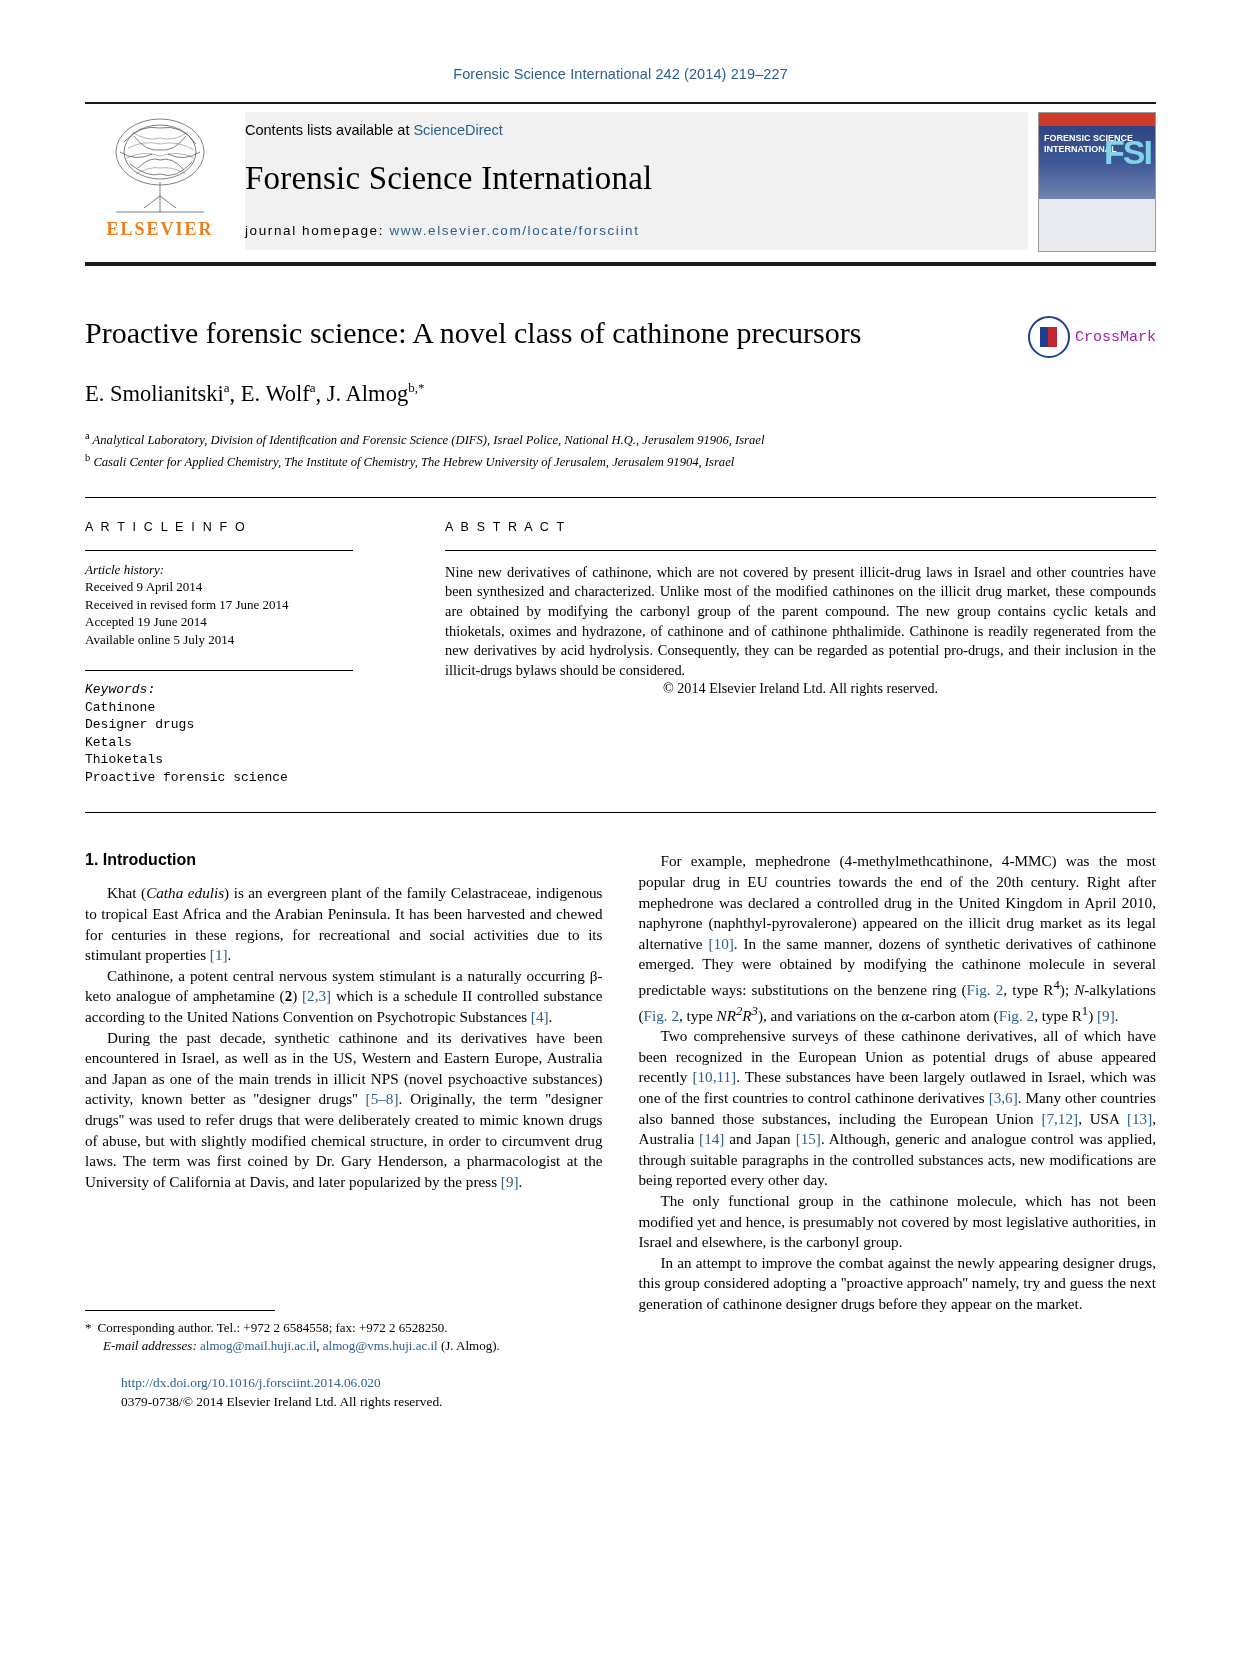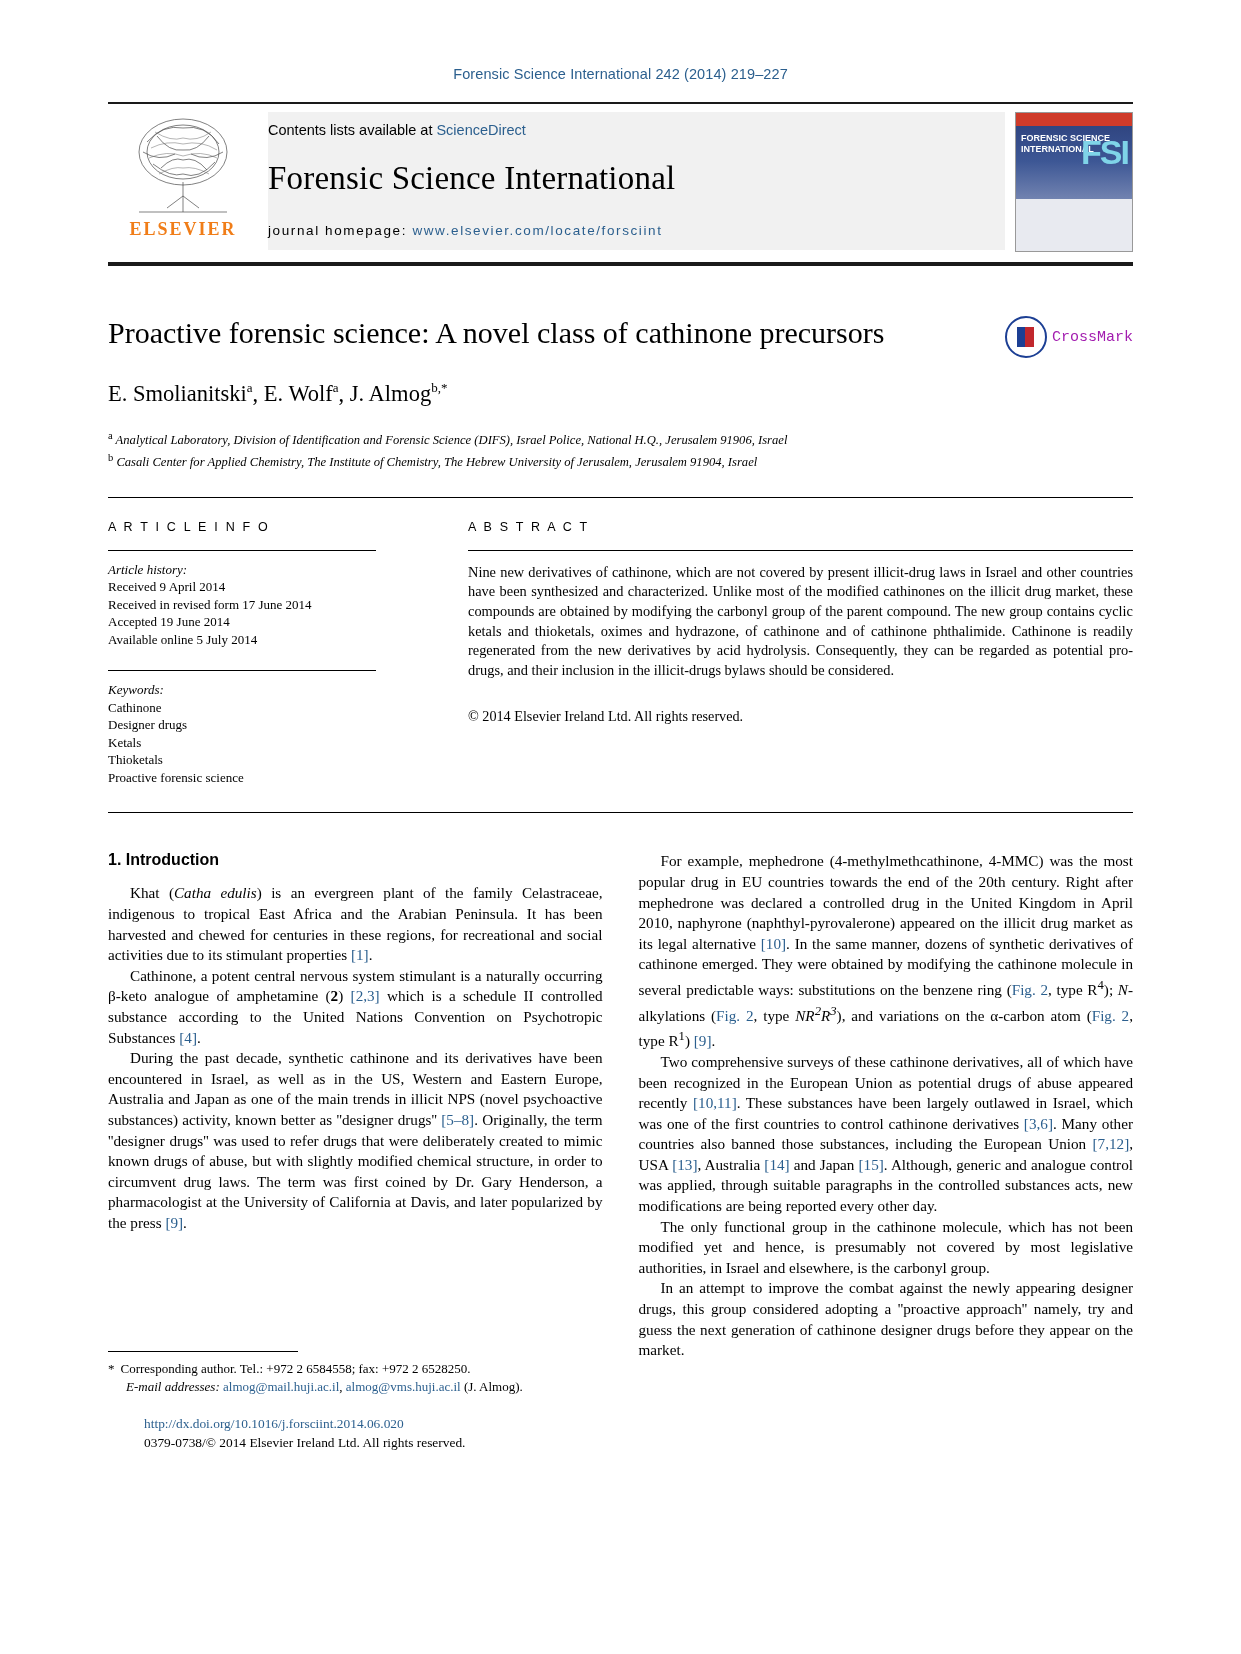"Forensic Science International 242" .page { padding: 0 108px -> 0 85px }
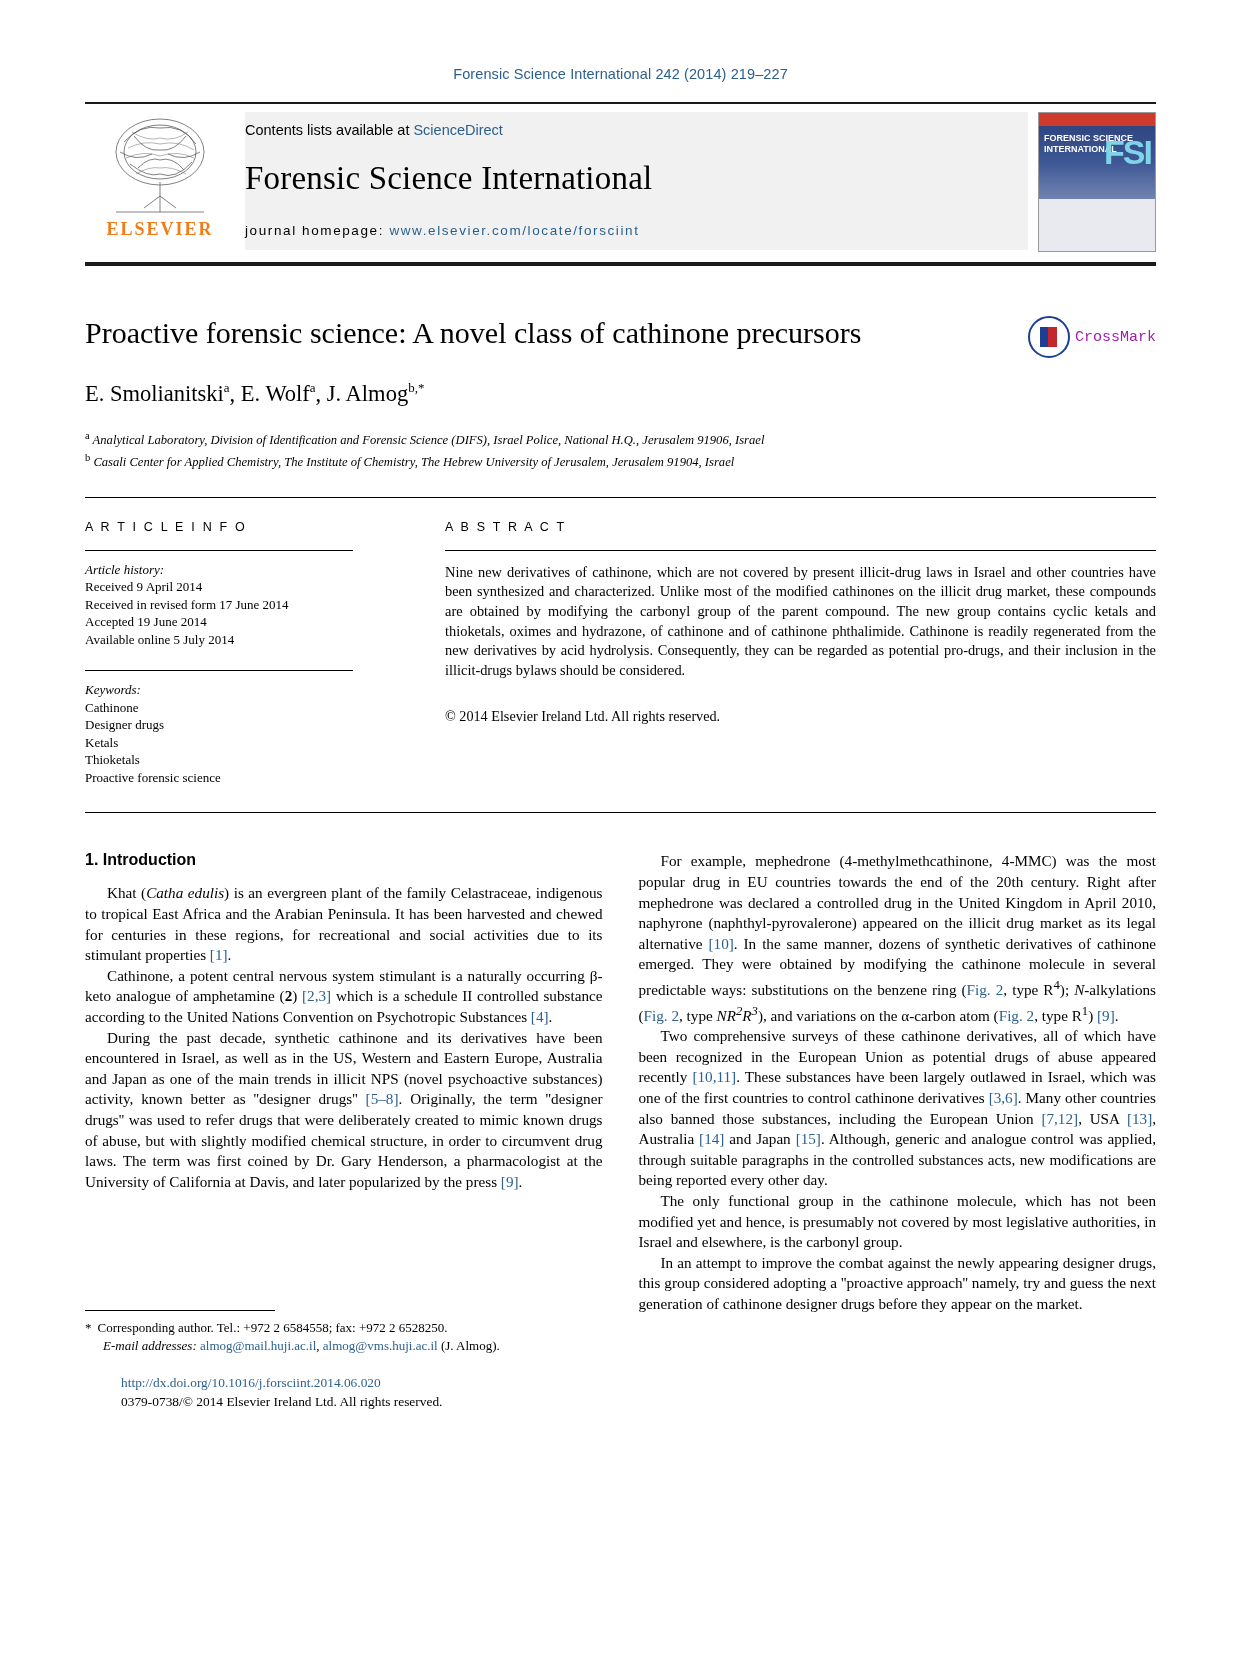"Keywords:" div.kw { font-family: none -> Liberation Mono, monospace }
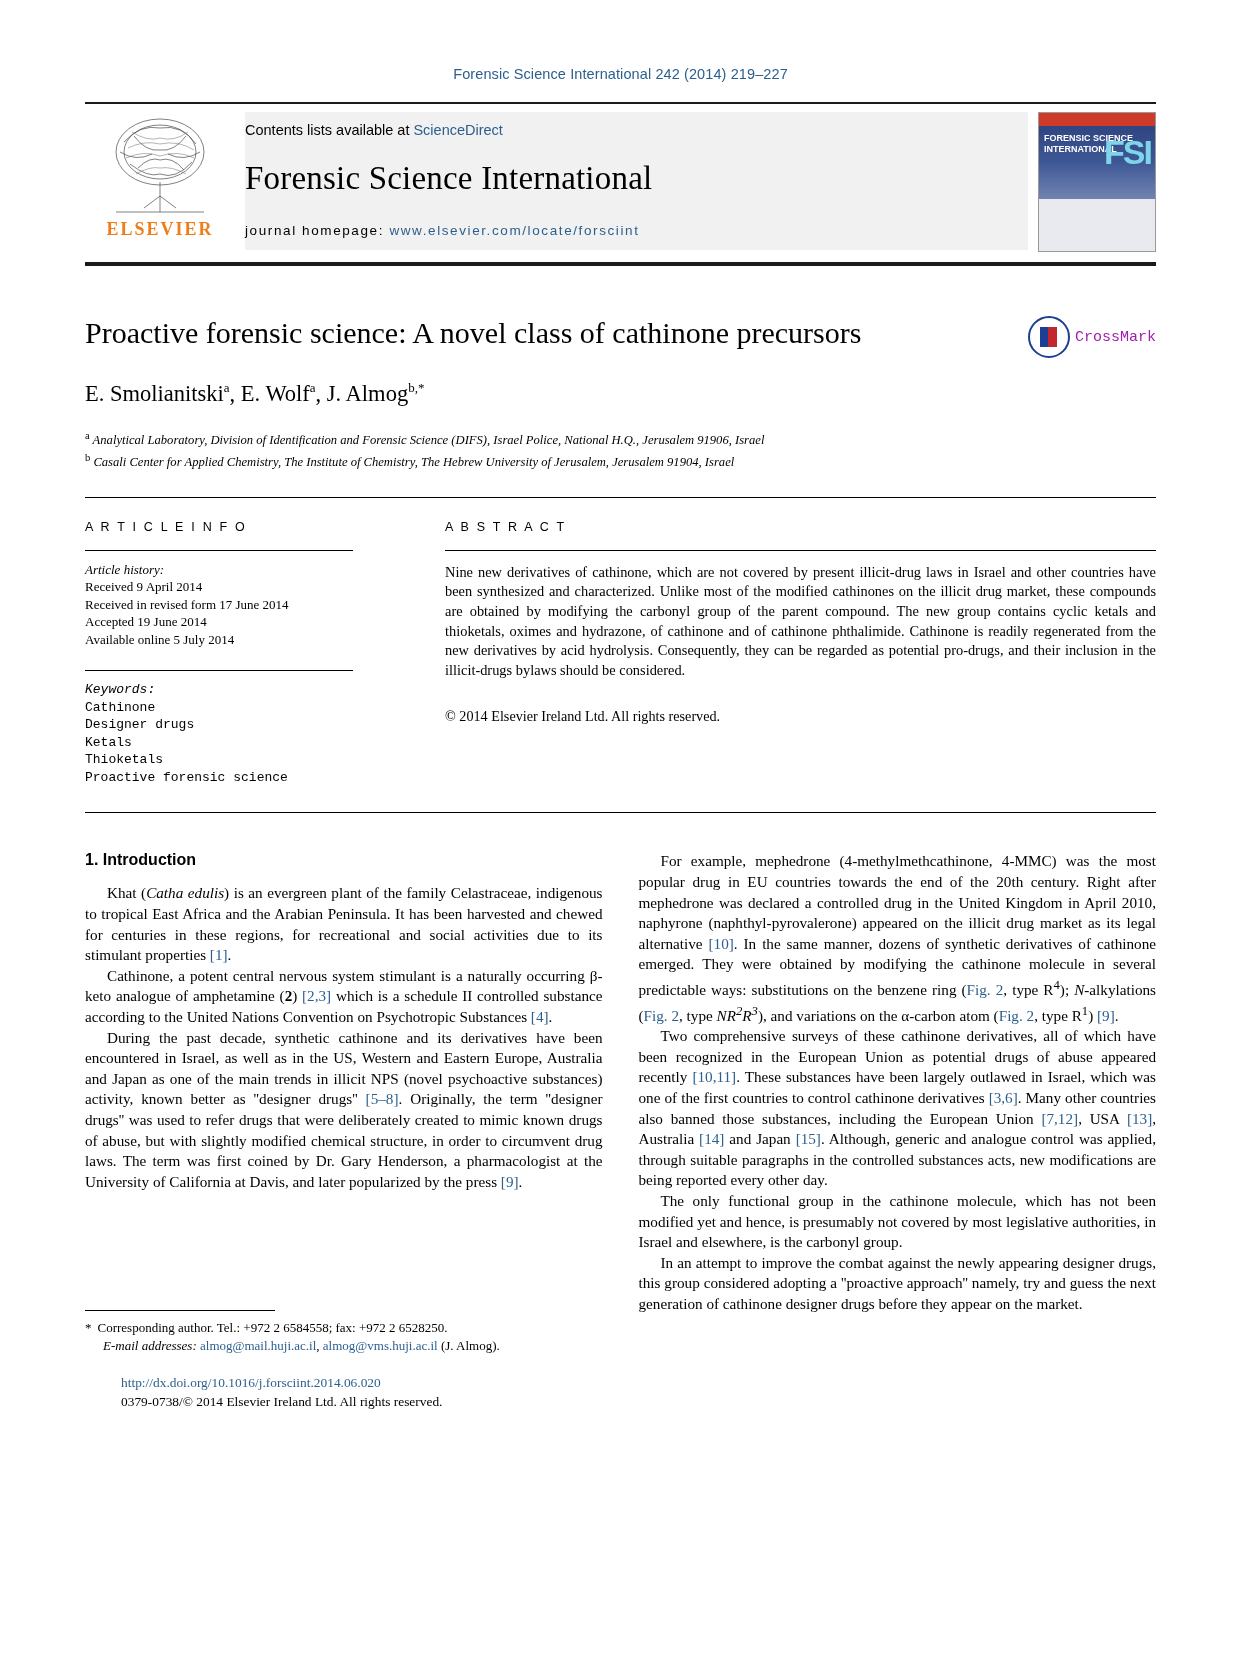"© 2014 Elsevier Ireland Ltd." .copyright { margin-top: 28px -> 0; text-align: left -> center }
